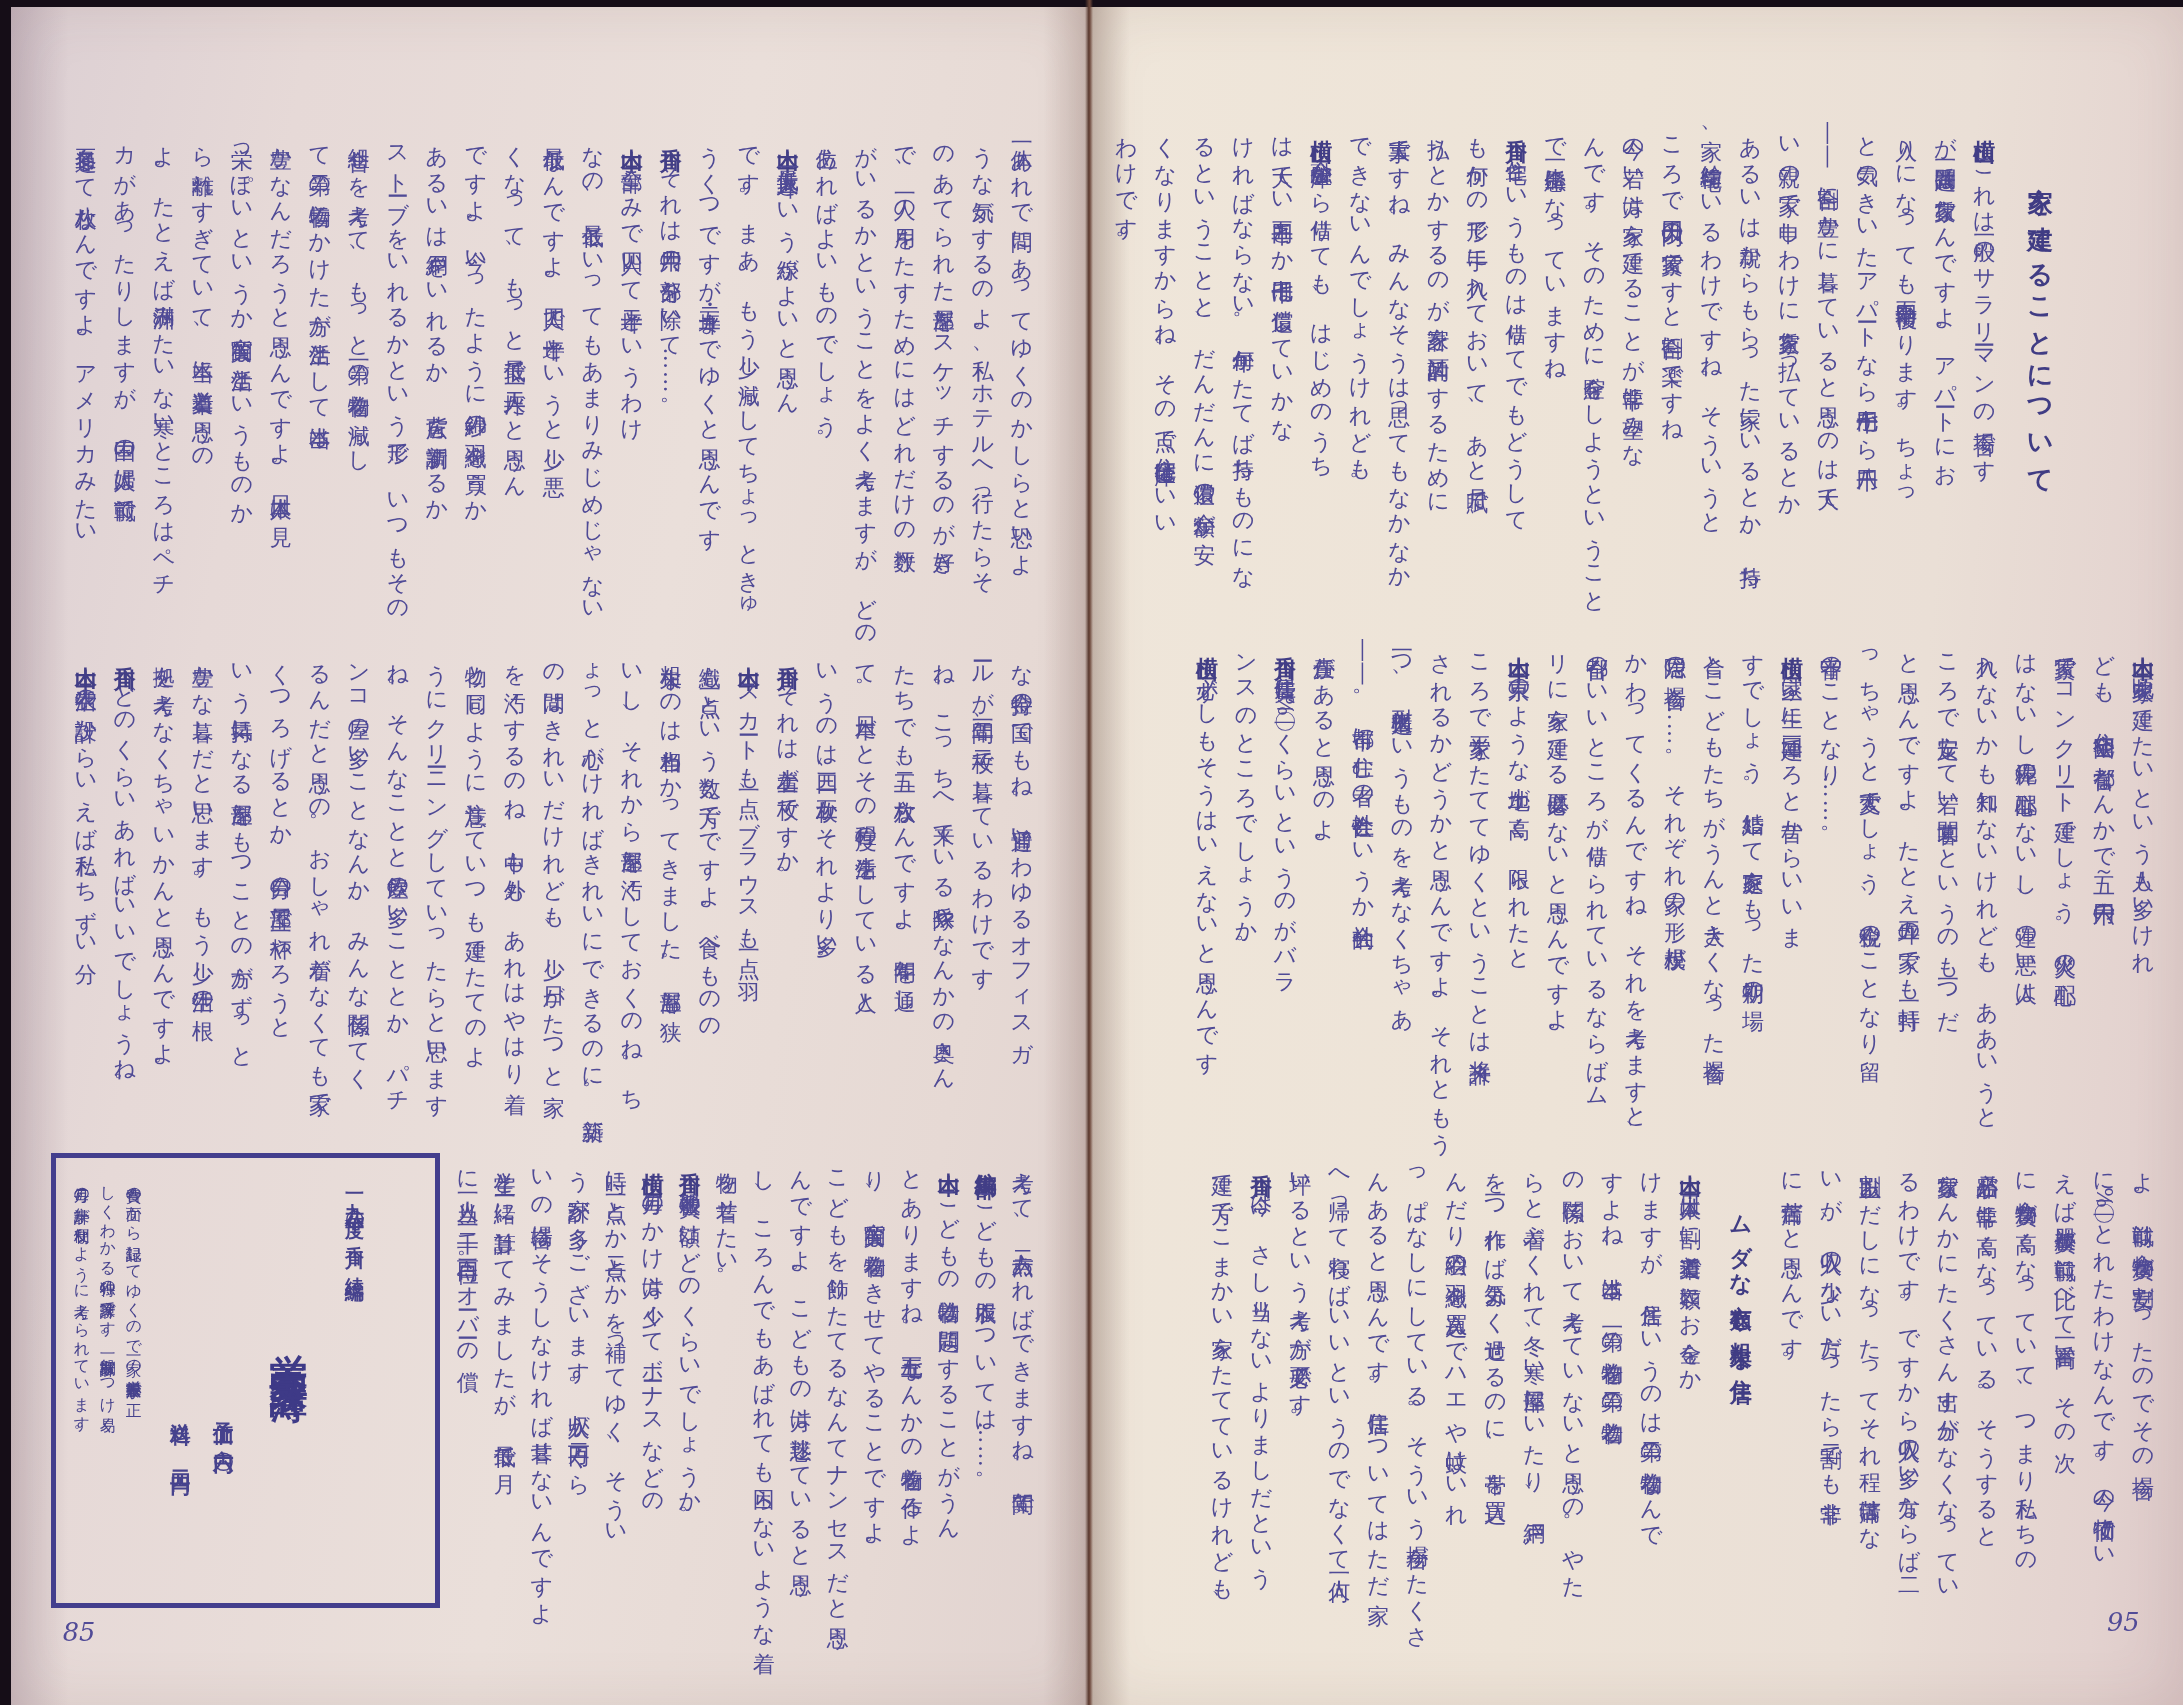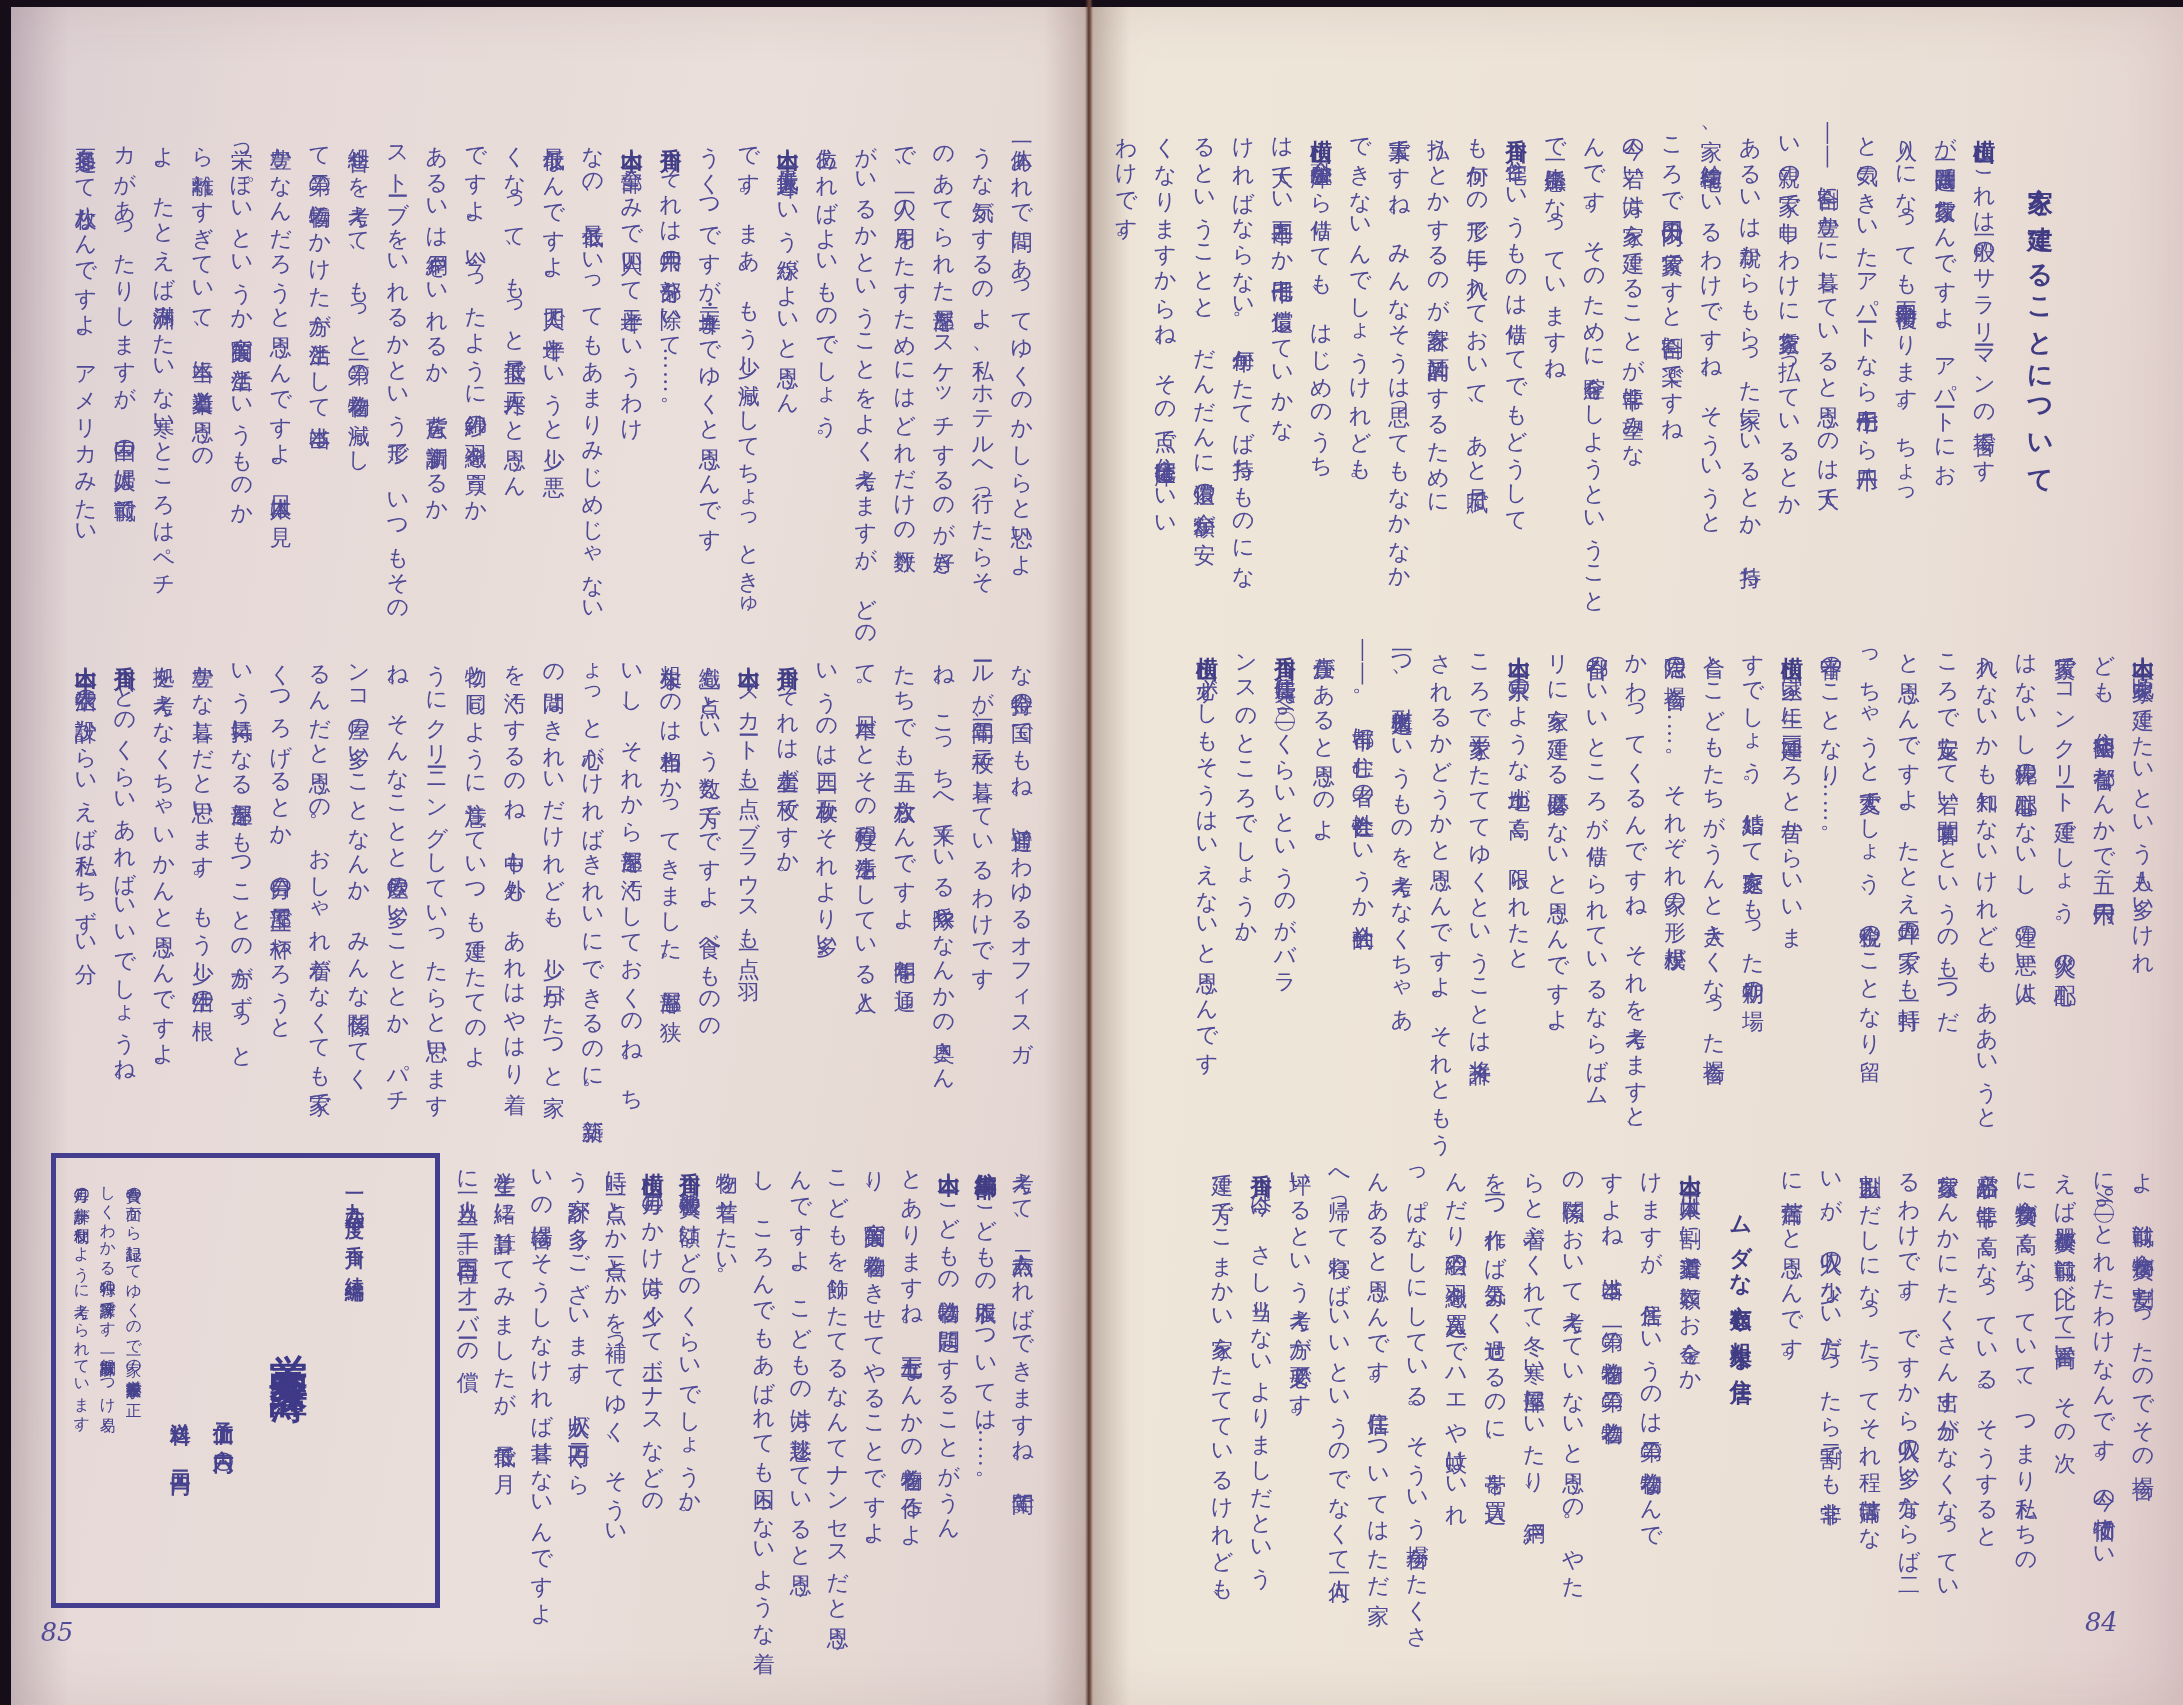"85" .pnum { margin-left: none -> 22px }
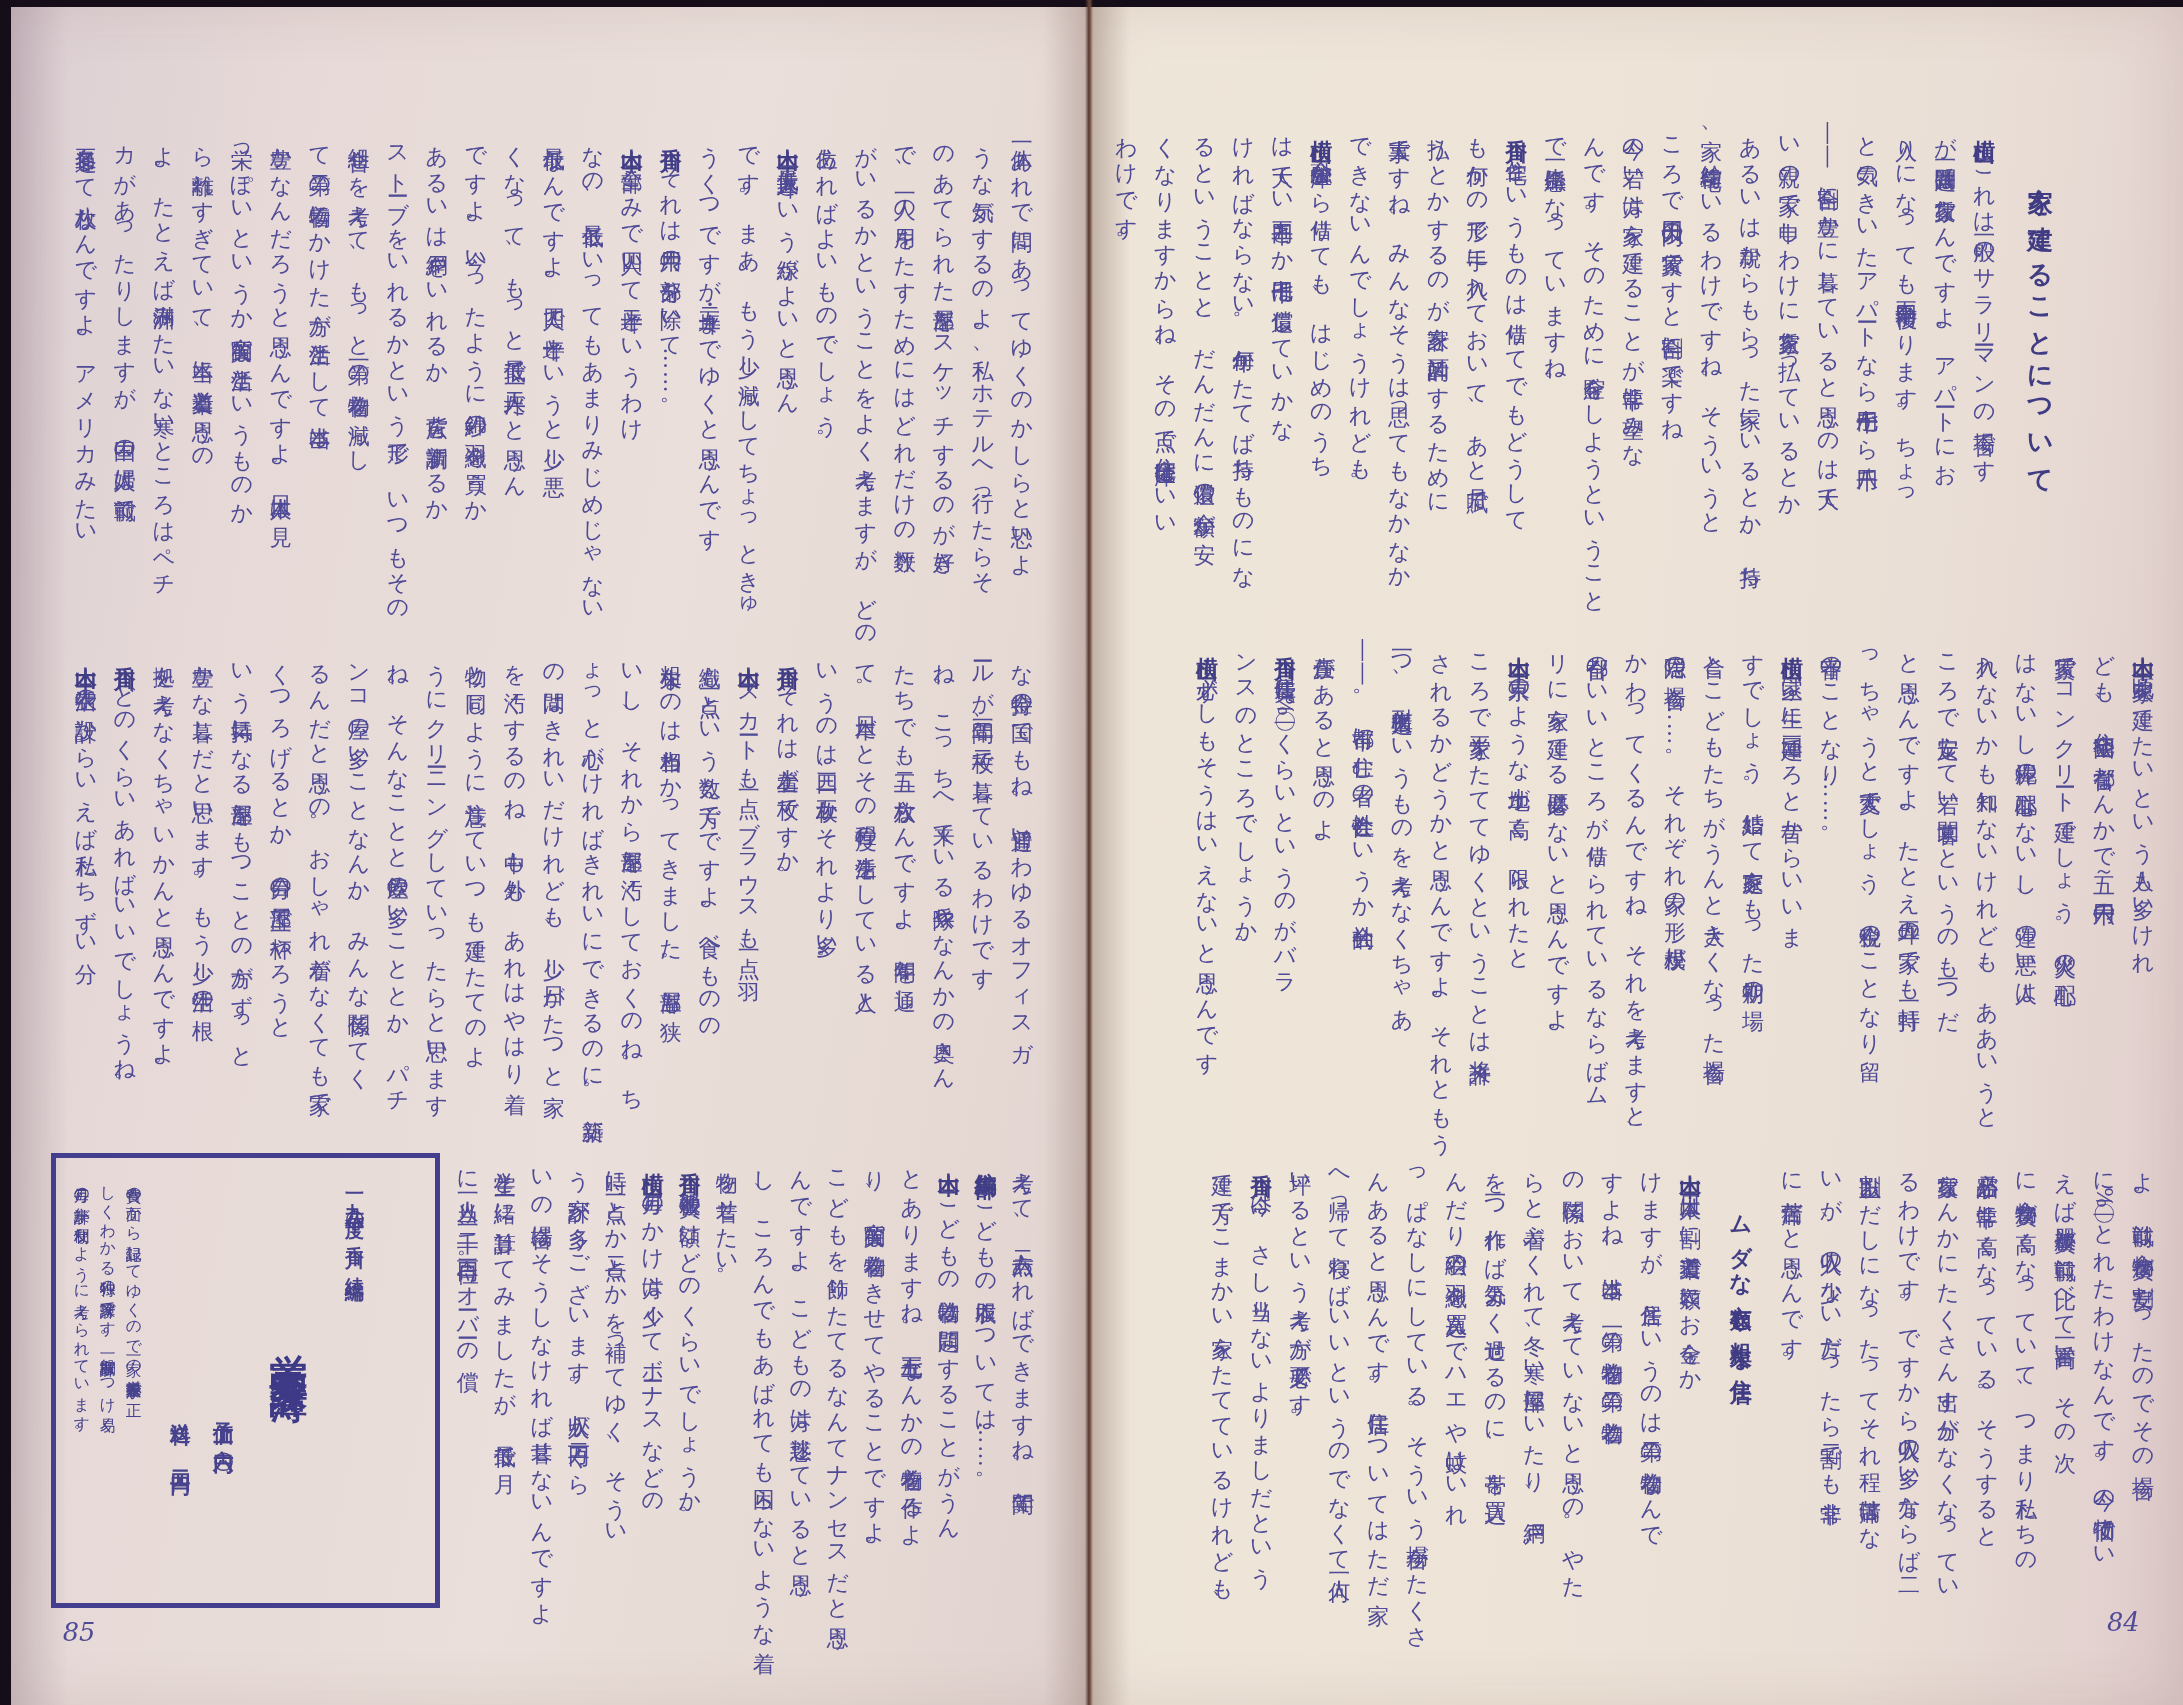"84" div.pnum { text: 84 -> 95 }
